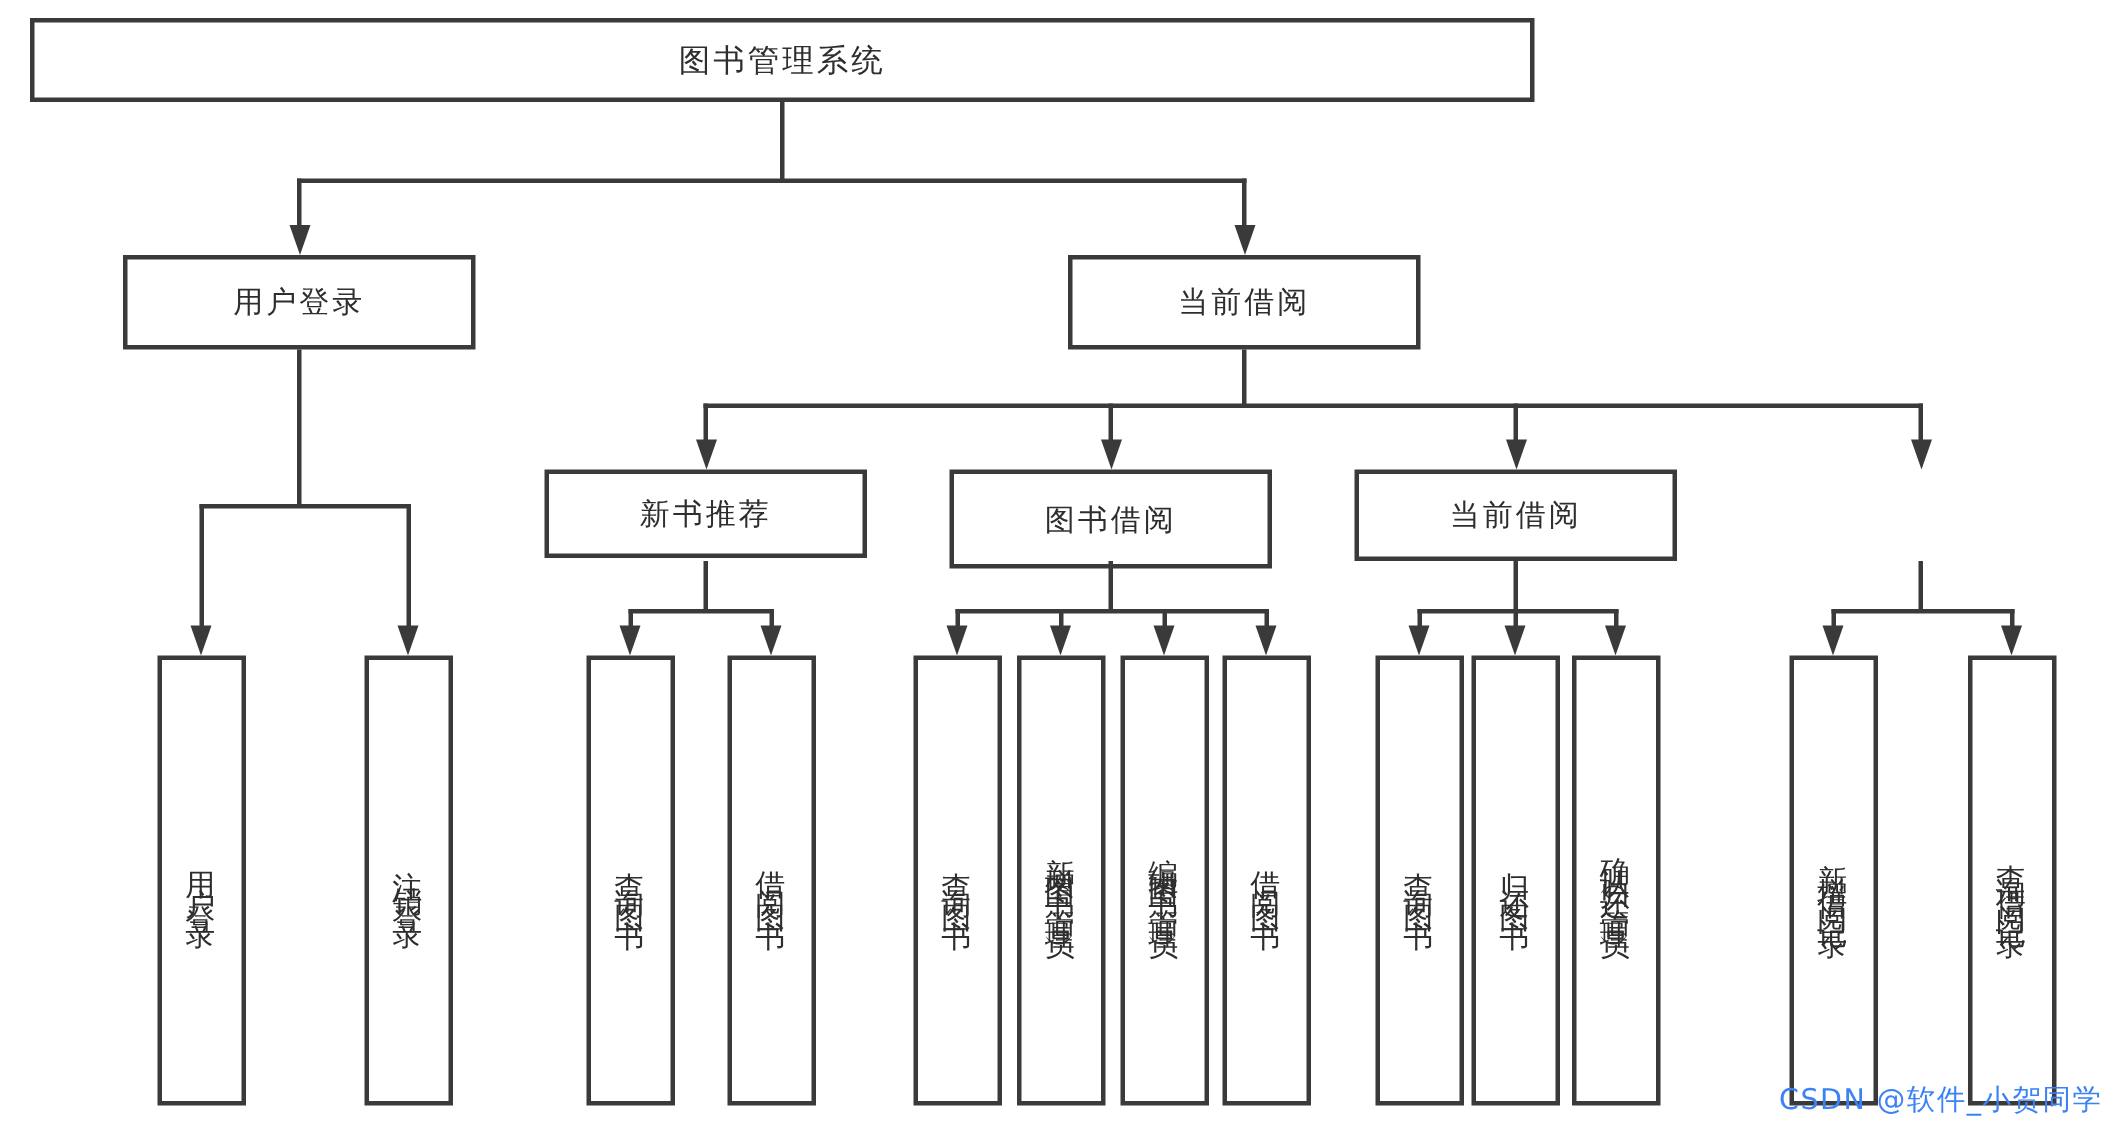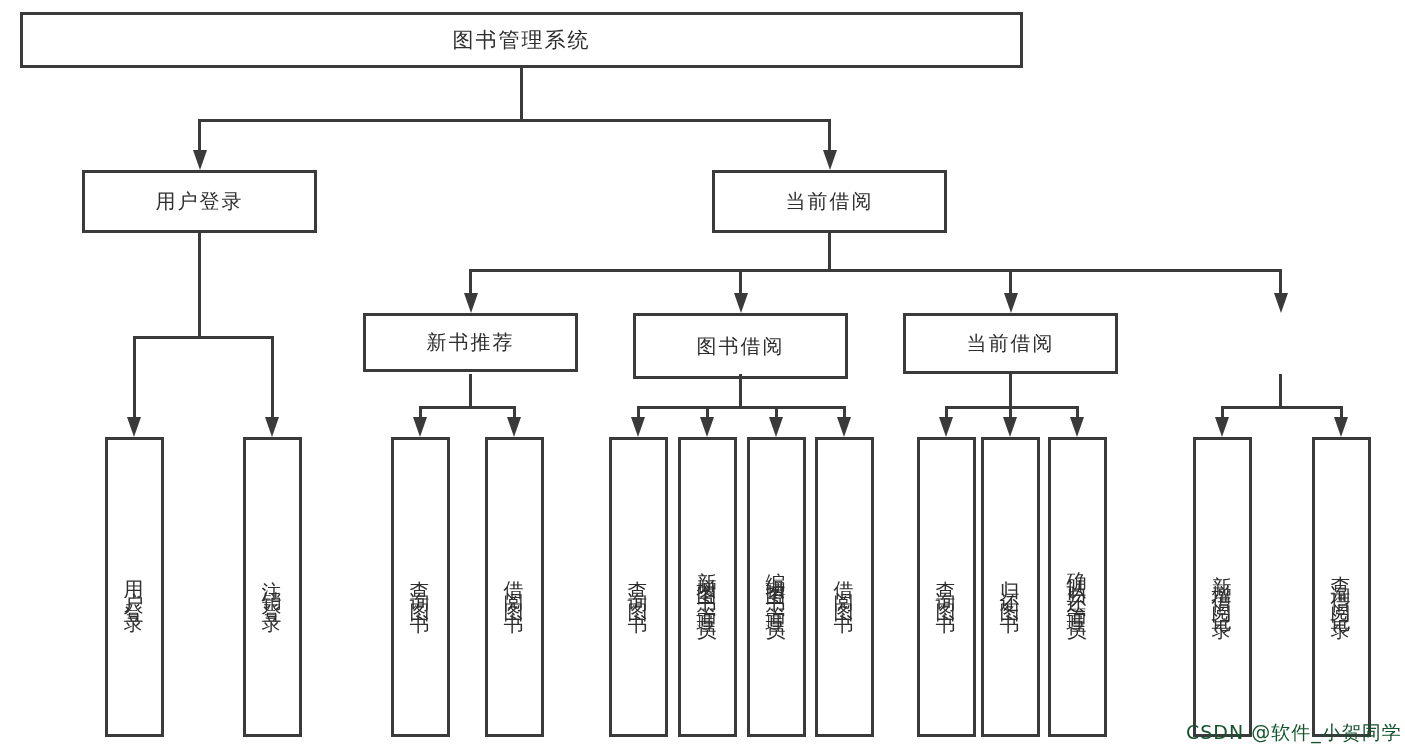"CSDN @软件_小贺同学" .wm { color: #14532d -> #3b82f6 }
